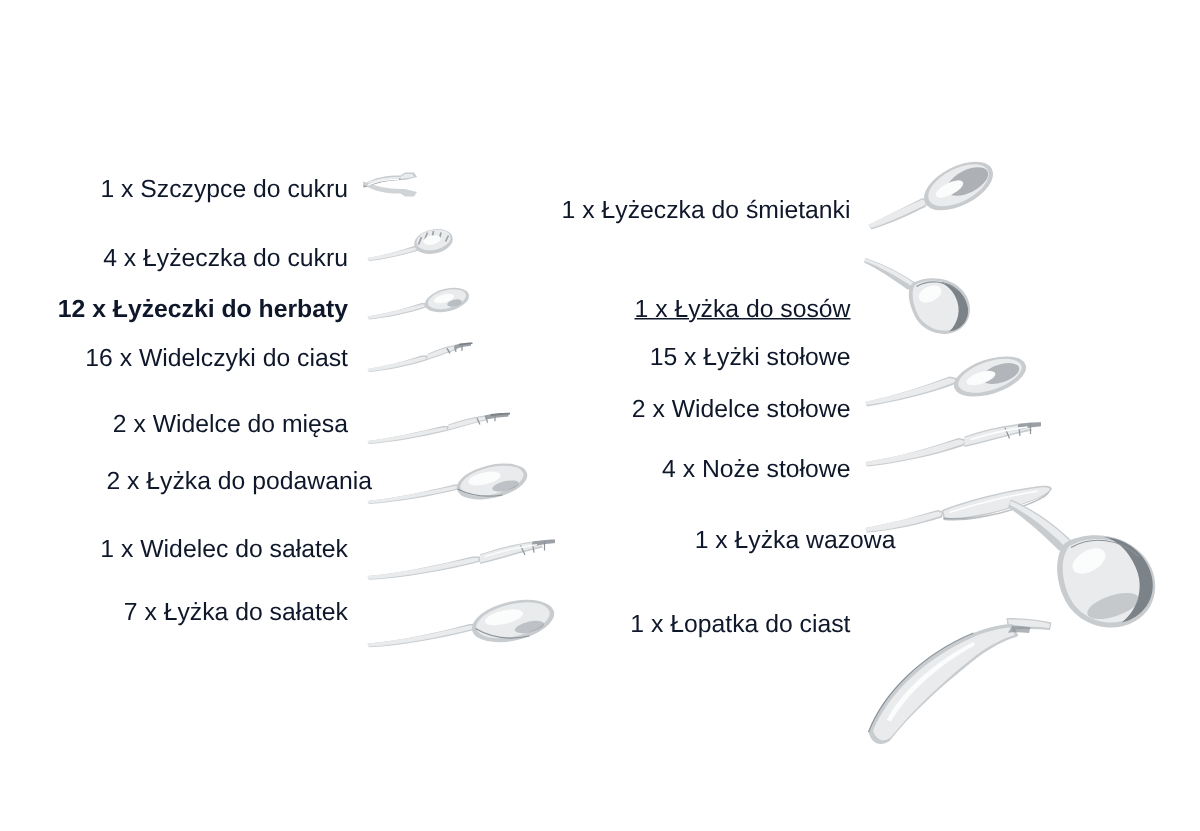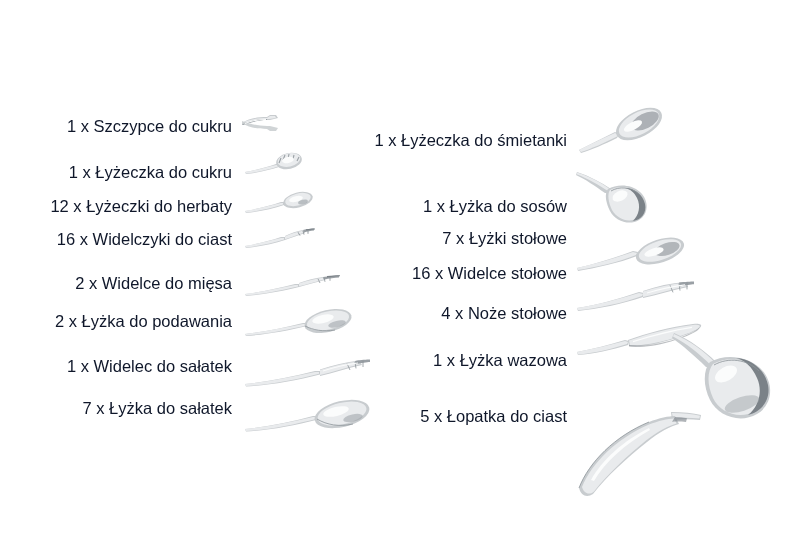"1 x Łyżeczka do cukru" div.label { text: 1 -> 4 }
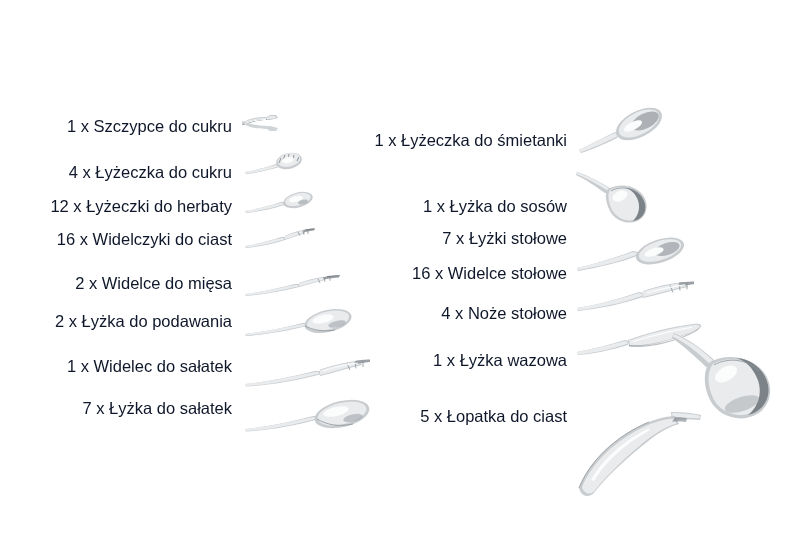"12 x Łyżeczki do herbaty" div.label { font-weight: none -> bold }
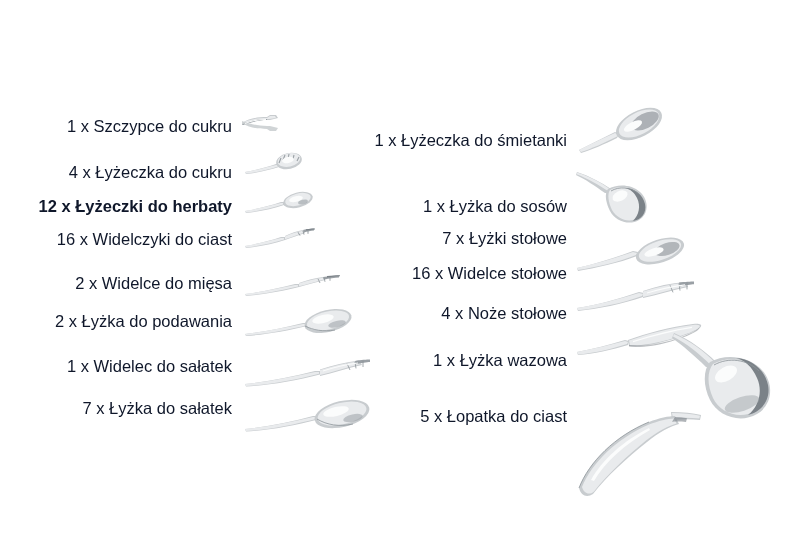"1 x Łyżka do sosów" div.label { text-decoration: none -> underline }
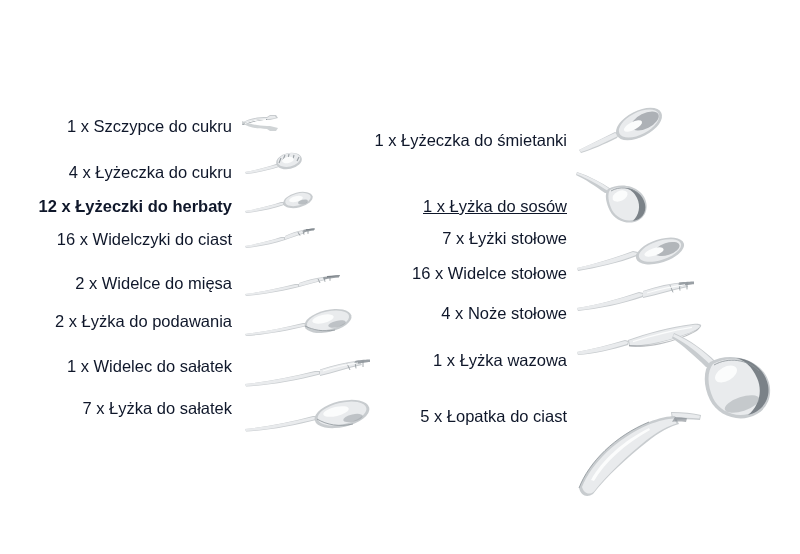"7 x Łyżki stołowe" div.label { text: 7 -> 15 }
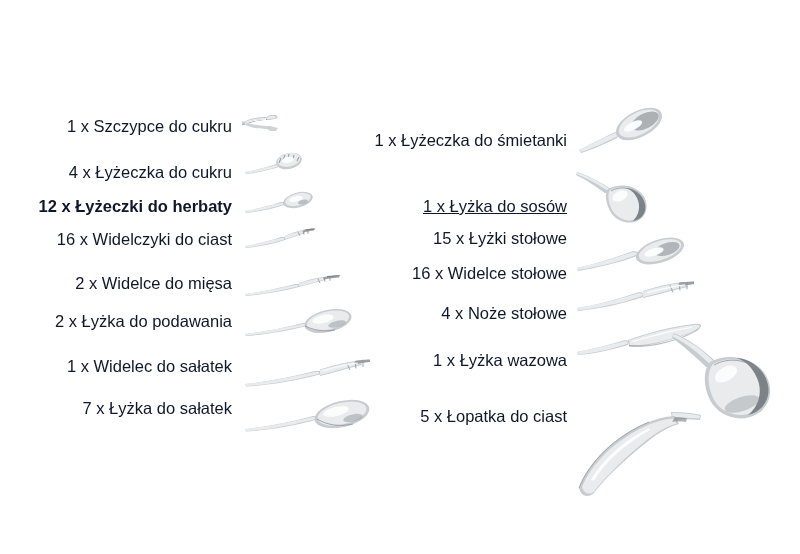"16 x Widelce stołowe" div.label { text: 16 -> 2 }
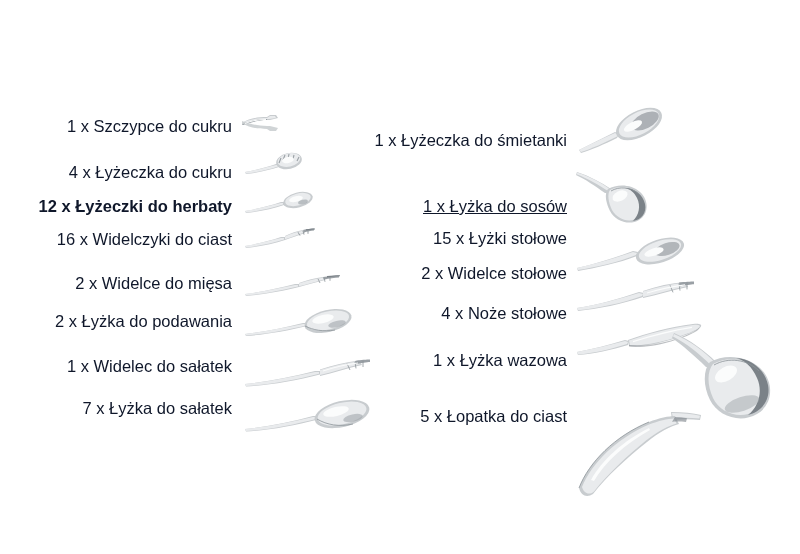"2 x Łyżka do podawania" div.label { left: 232px -> 248px }
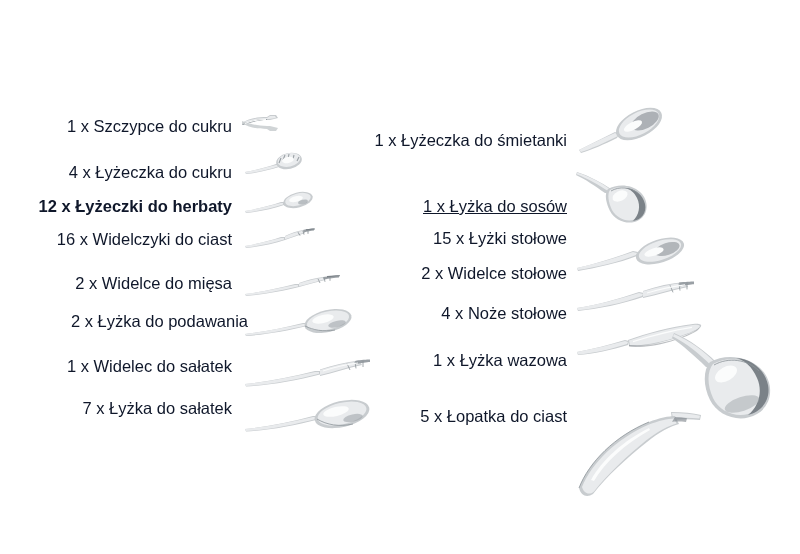"1 x Łyżka wazowa" div.label { left: 567px -> 597px }
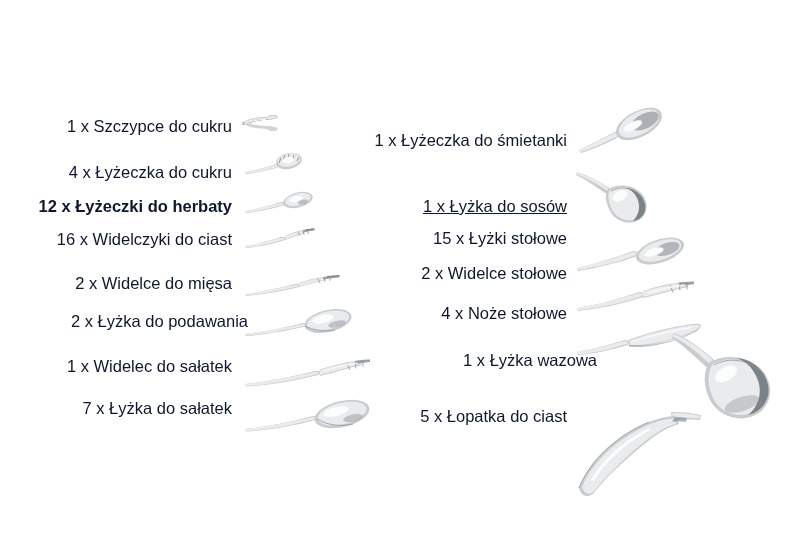"5 x Łopatka do ciast" div.label { text: 5 -> 1 }
